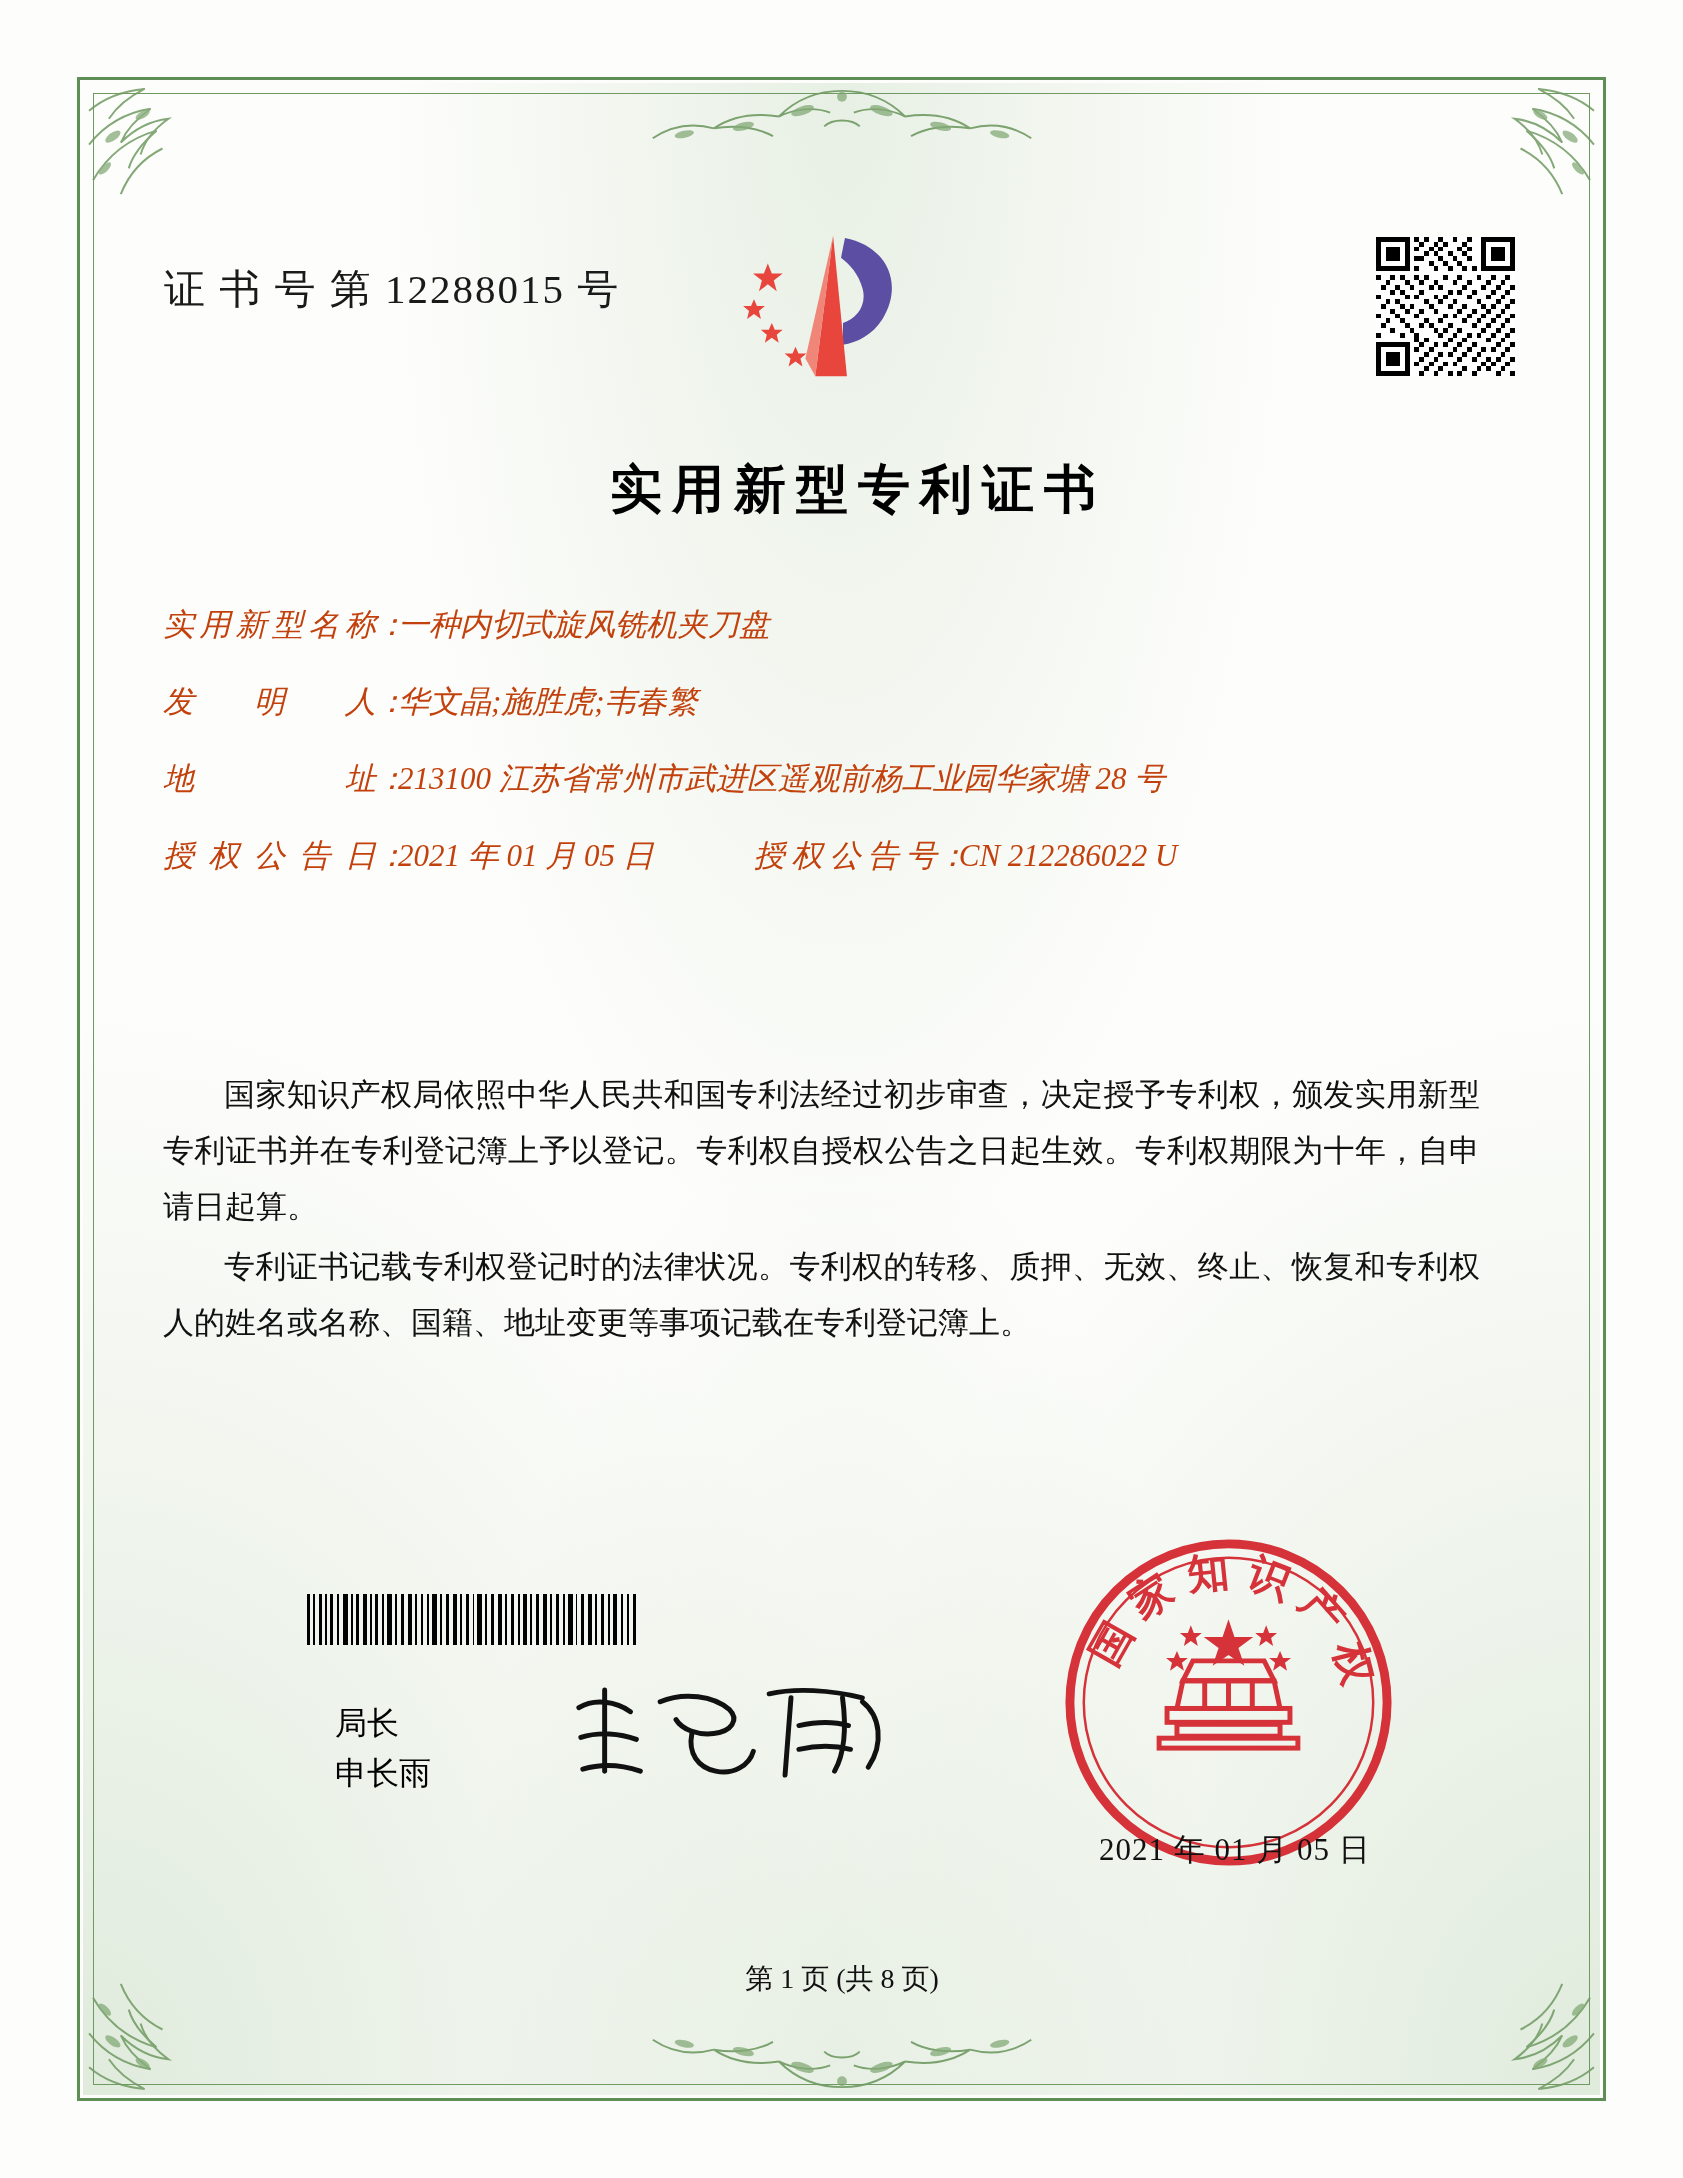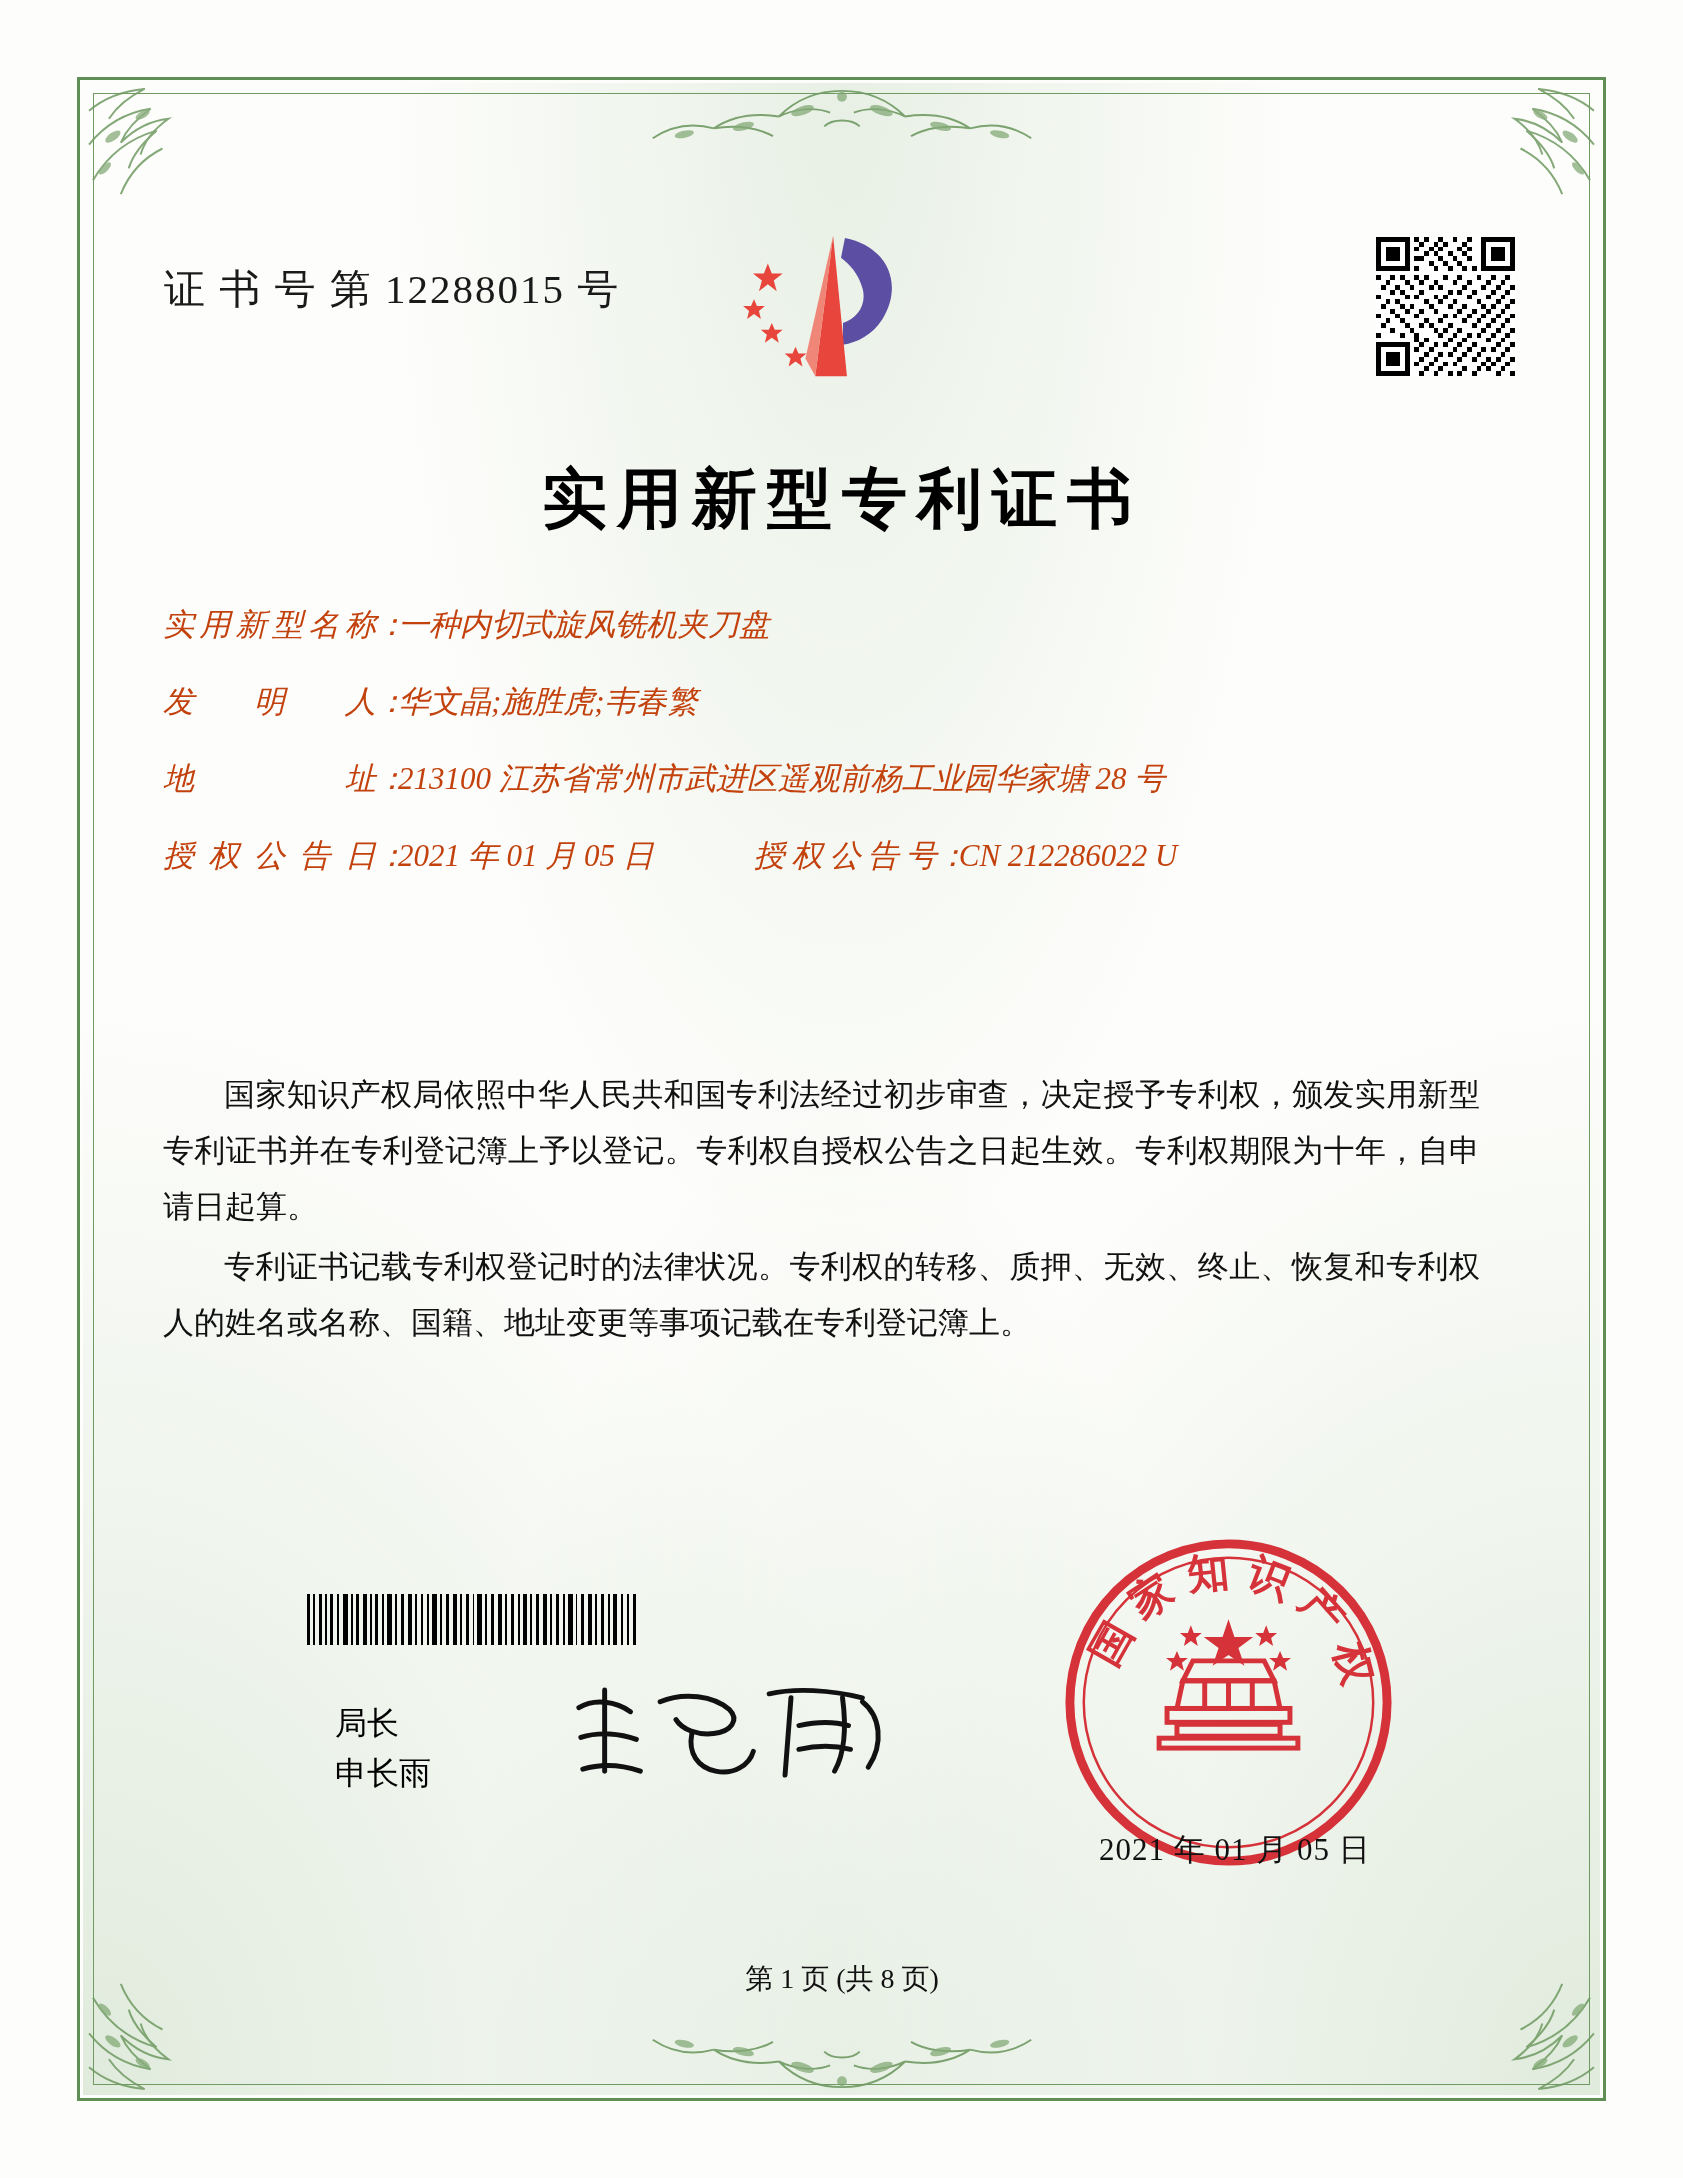"实用新型专利证书" .title { font-size: 65px -> 52px; left: 0 -> 16px }
